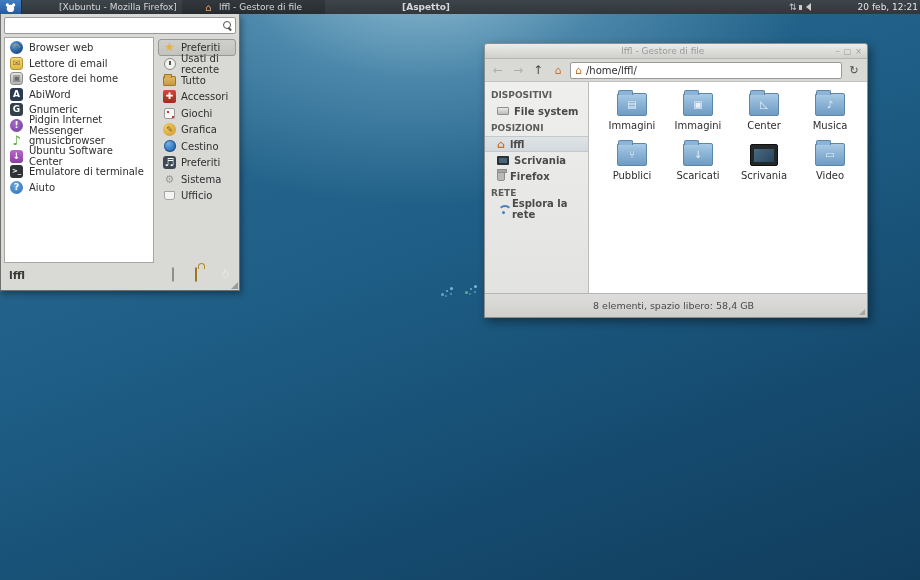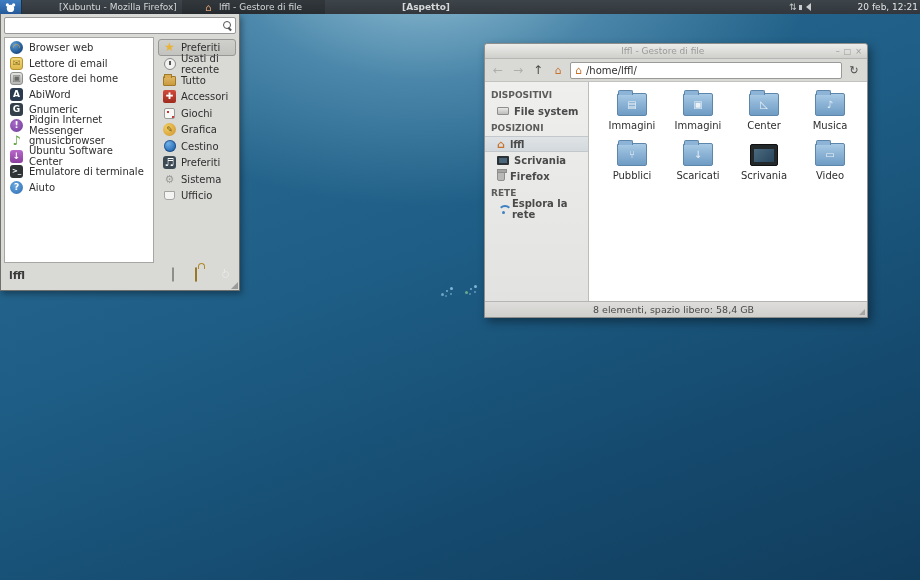"8 elementi, spazio libero: 58,4" .statusbar { height: 16px -> 24px }
